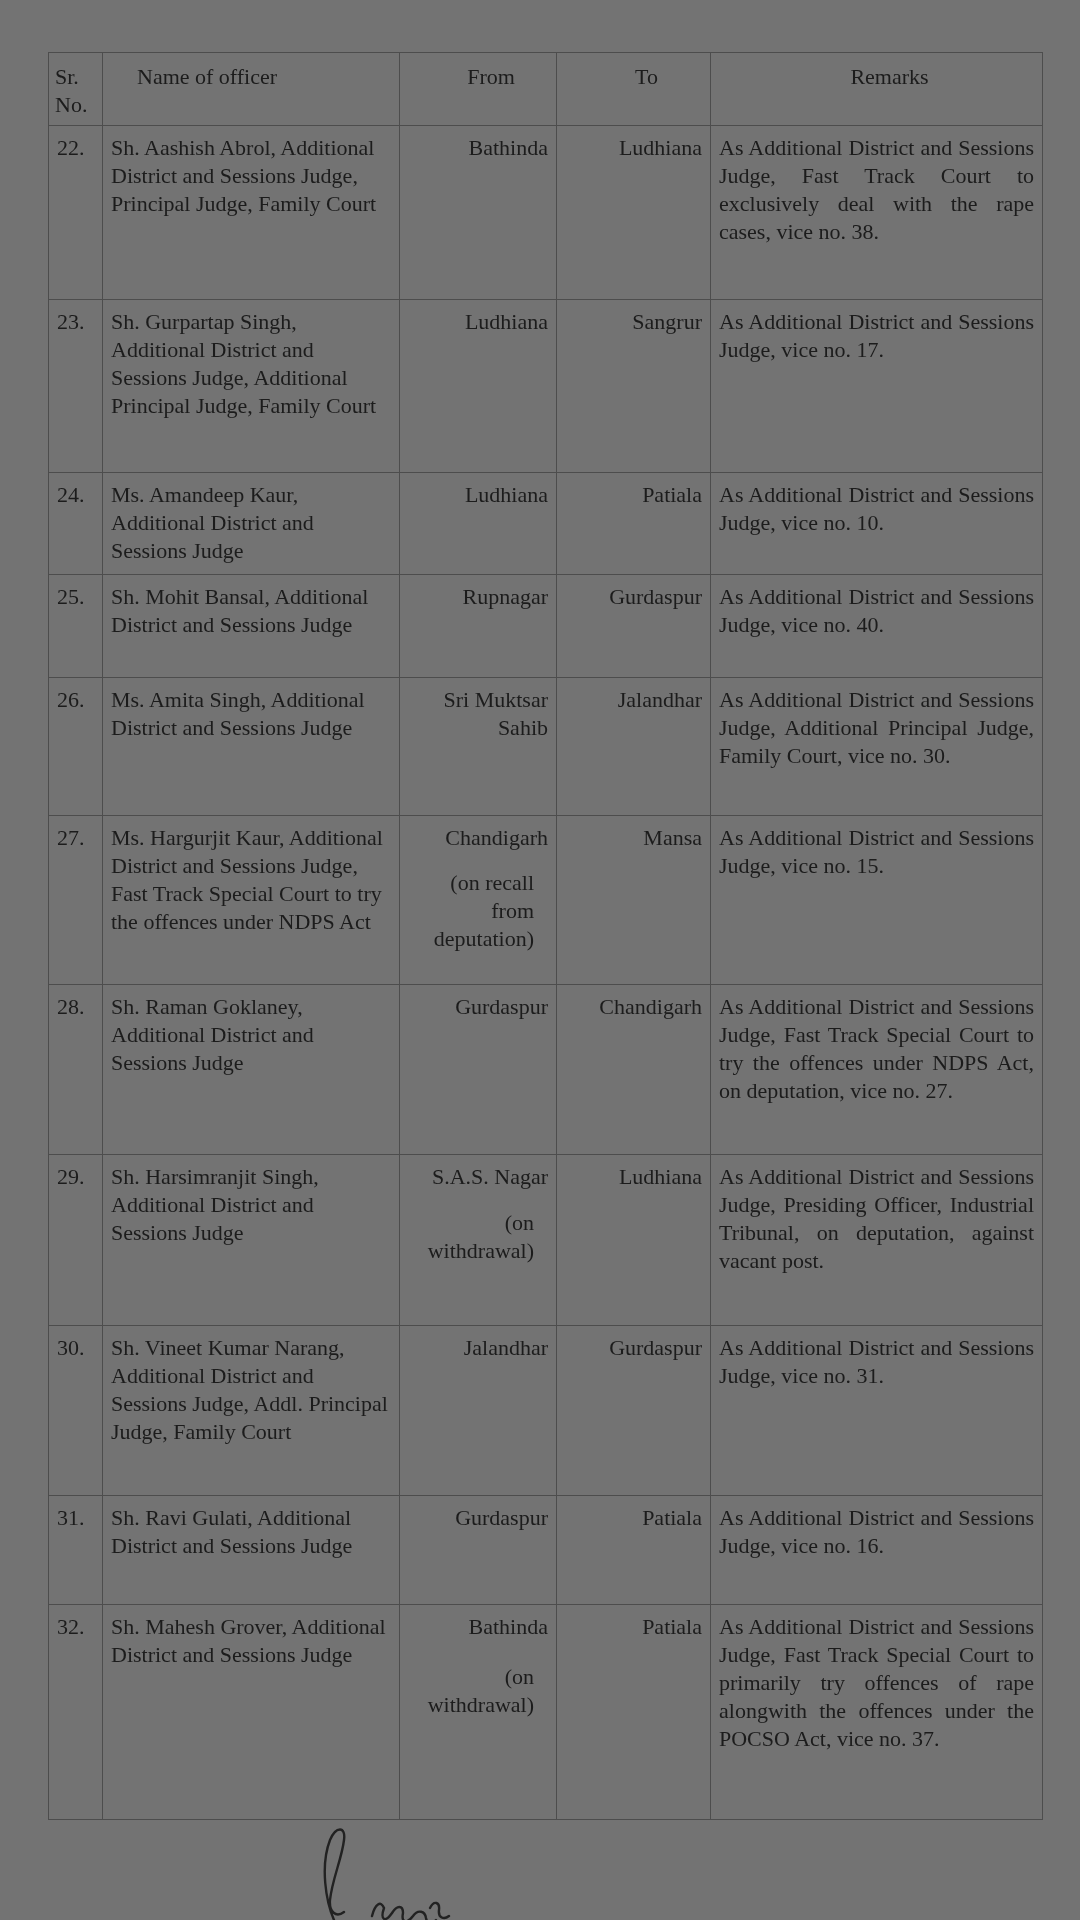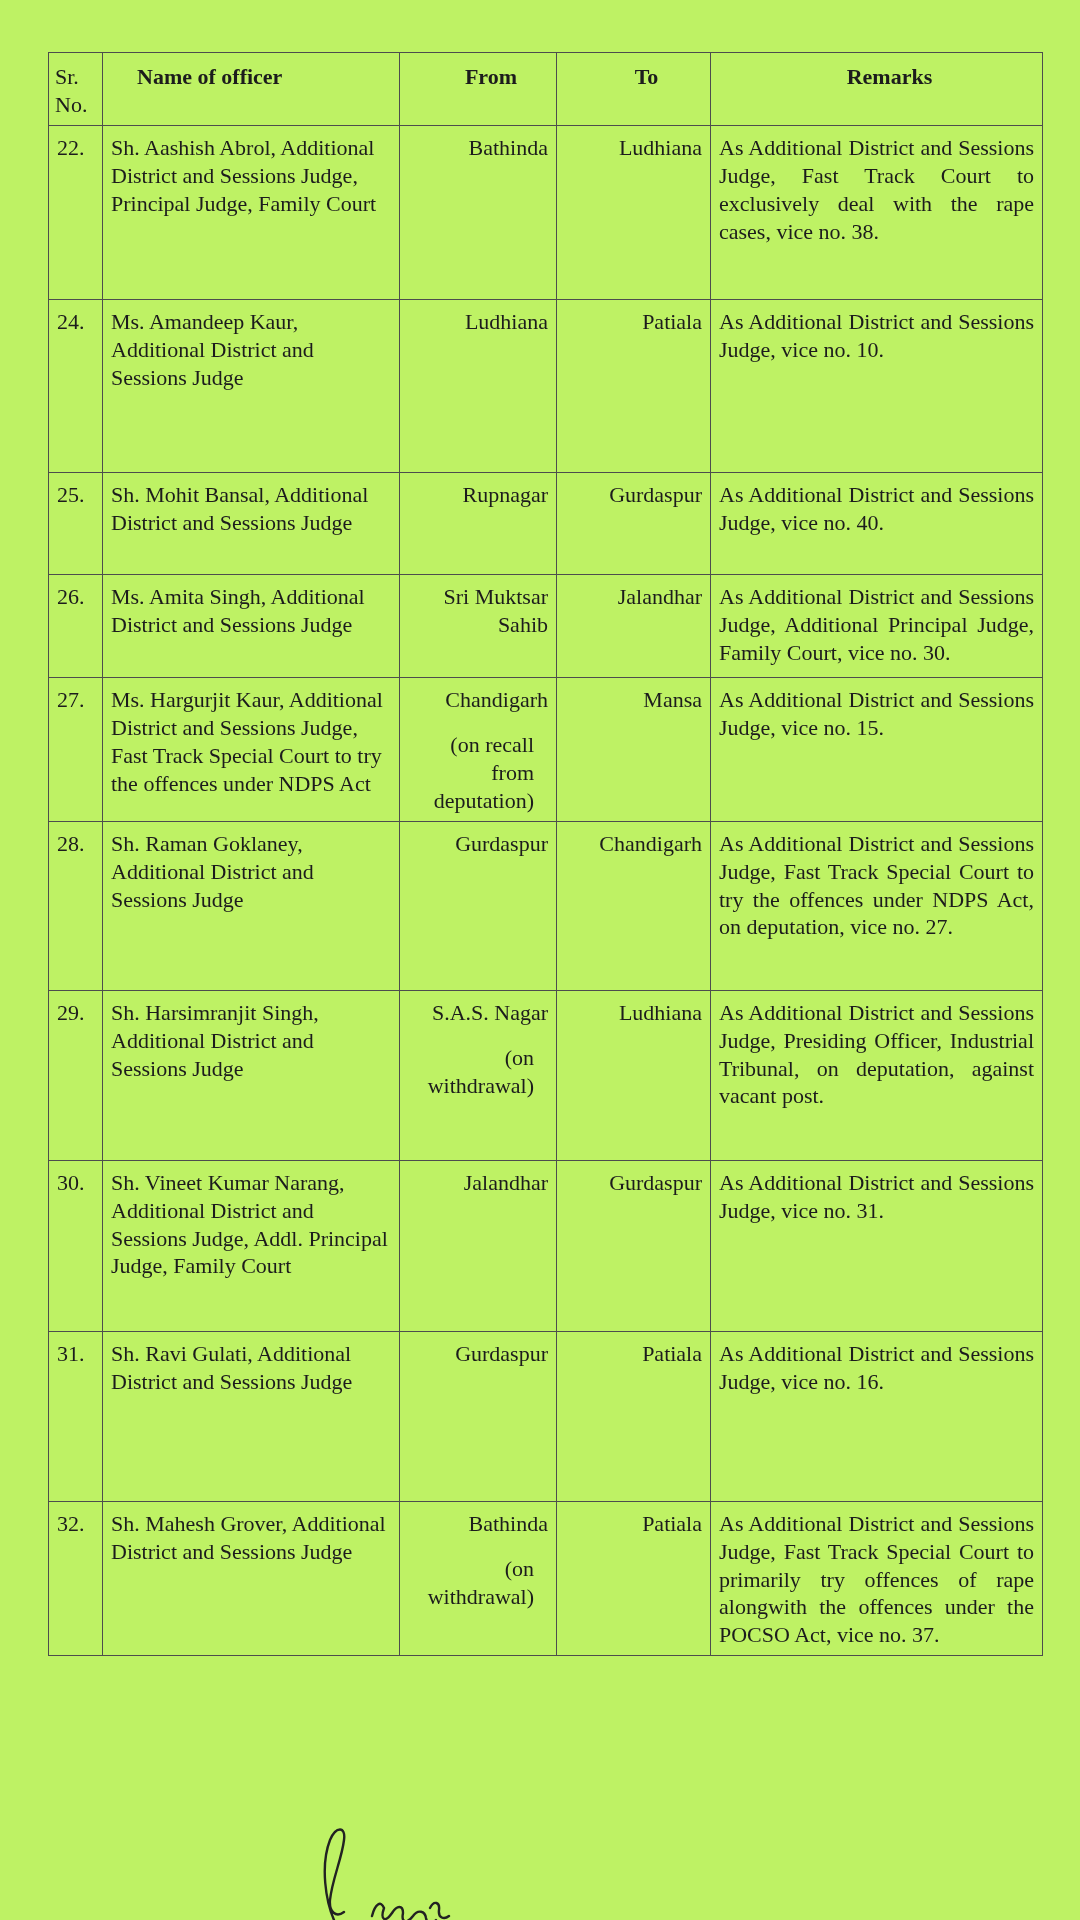"Sr. No." .scan-page { background: #bef264 -> #737373 }
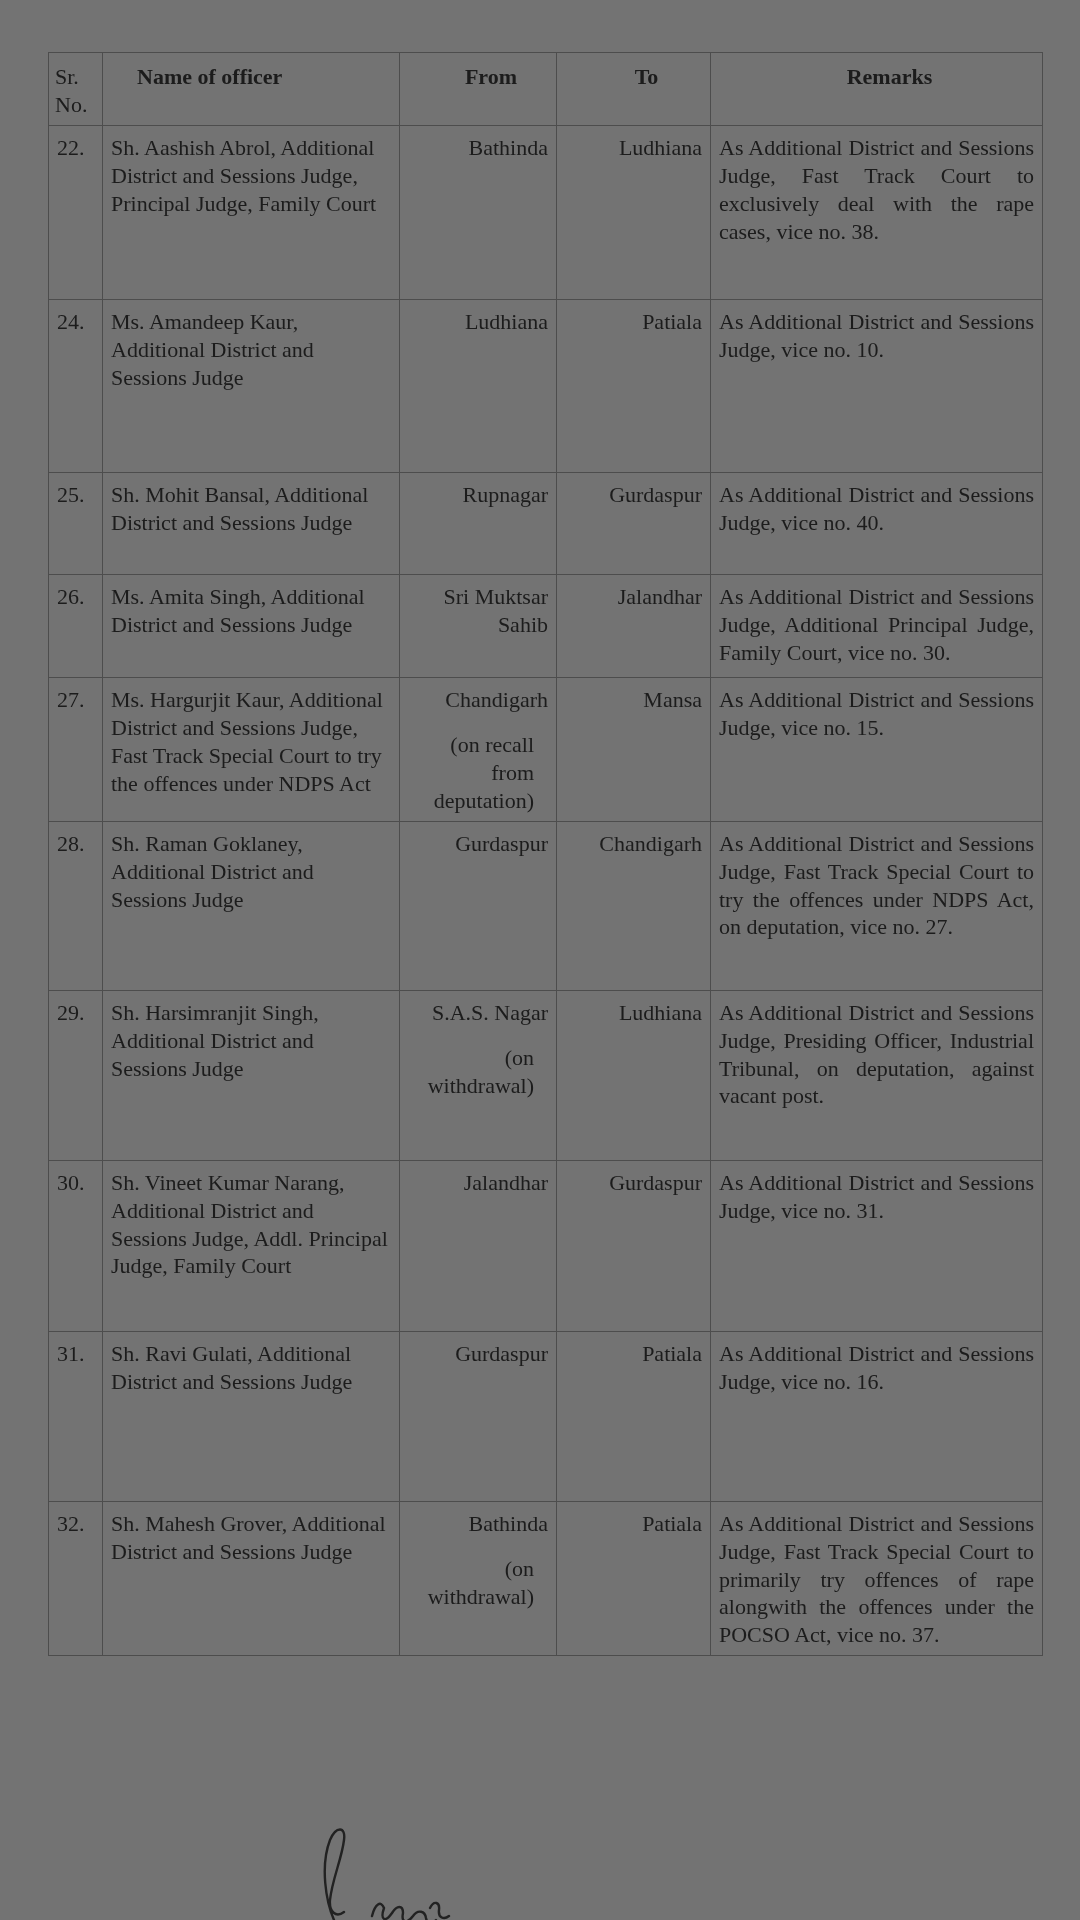"Name of officer" .transfer-table th { font-weight: bold -> normal }
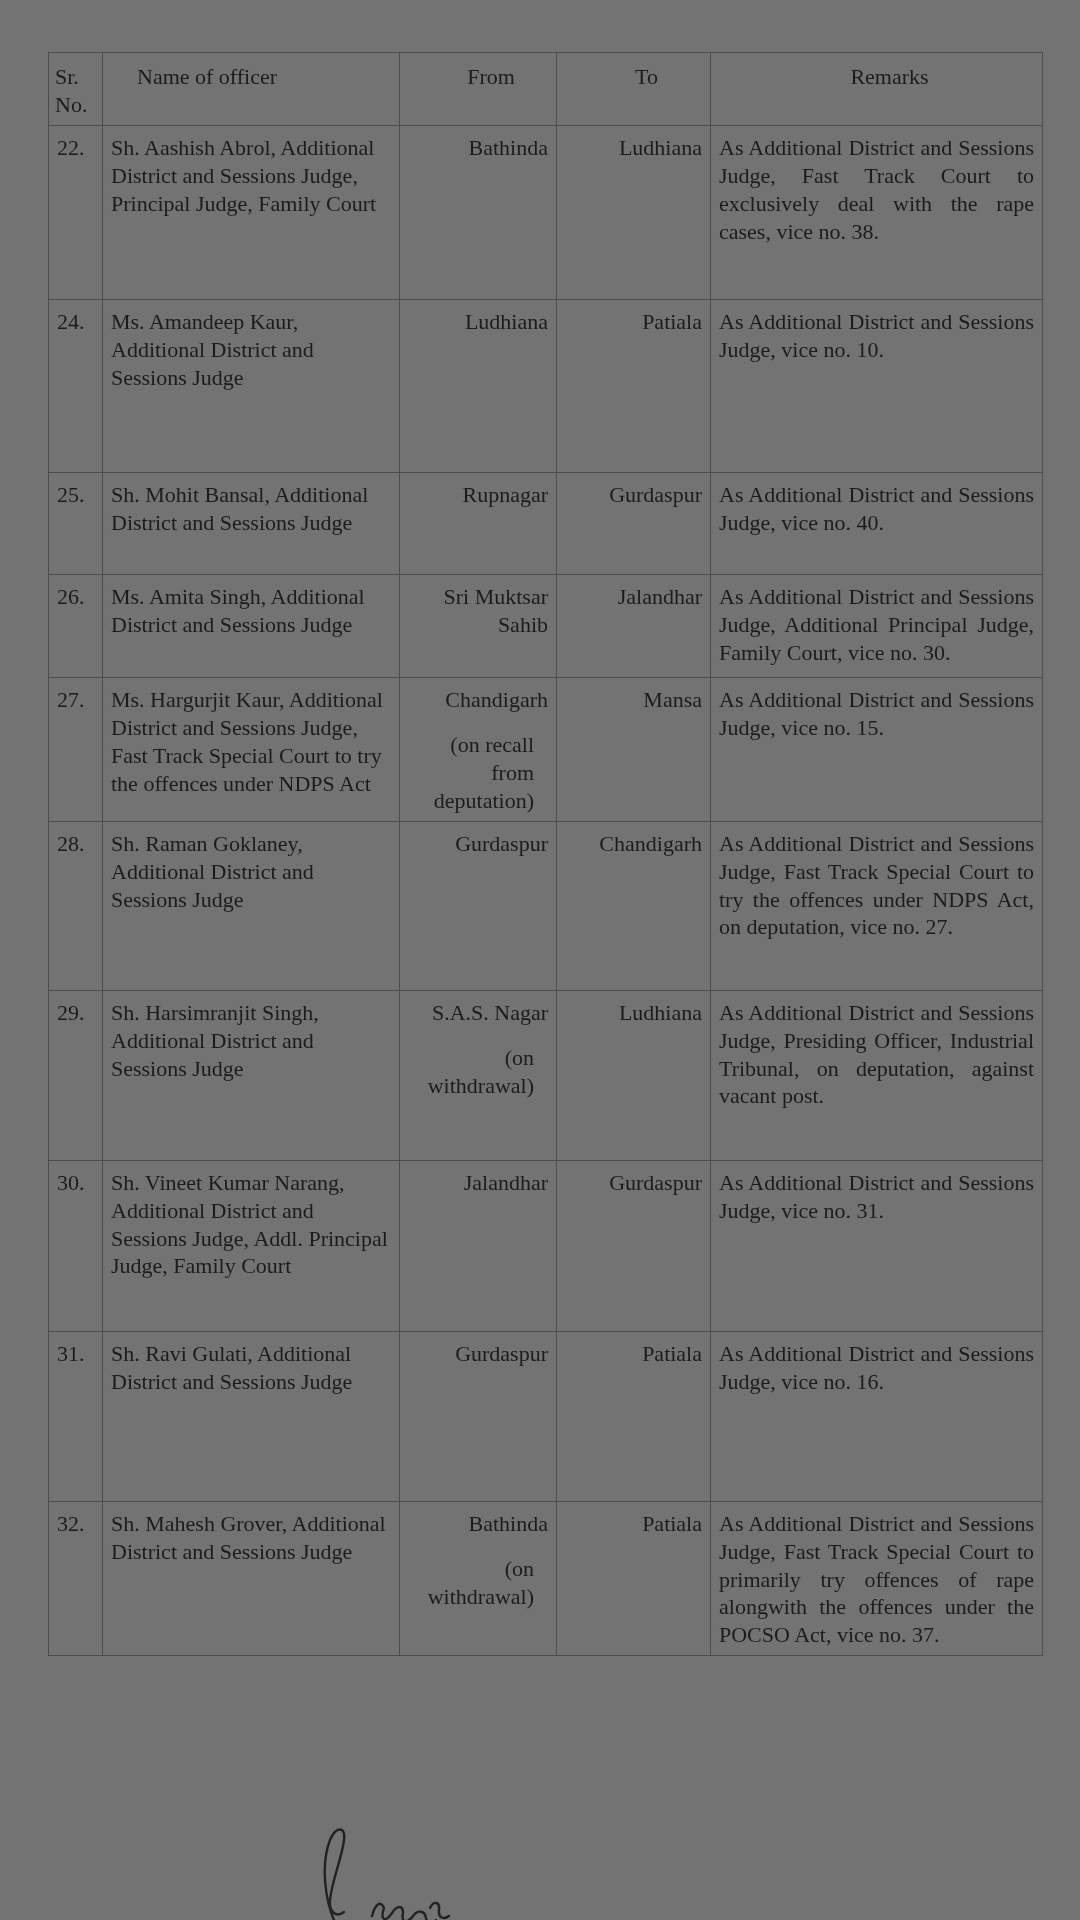"23." tr { html: none -> <tr> <td>23.</td> <td>Sh. Gurpartap Singh, Additional District and Sessions Judge, Additional Principal Judge, Family Court</td> <td><span>Ludhiana</span></td> <td>Sangrur</td> <td>As Additional District and Sessions Judge, vice no. 17.</td> </tr> }
